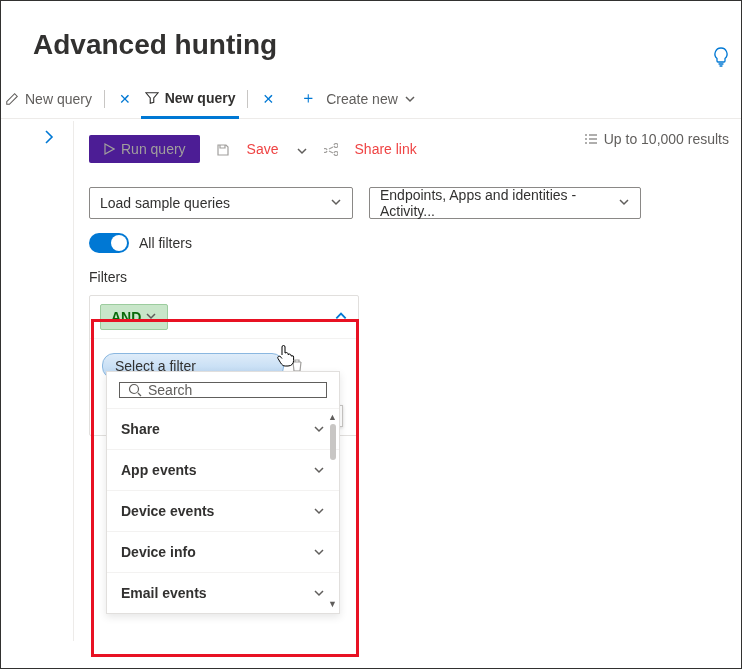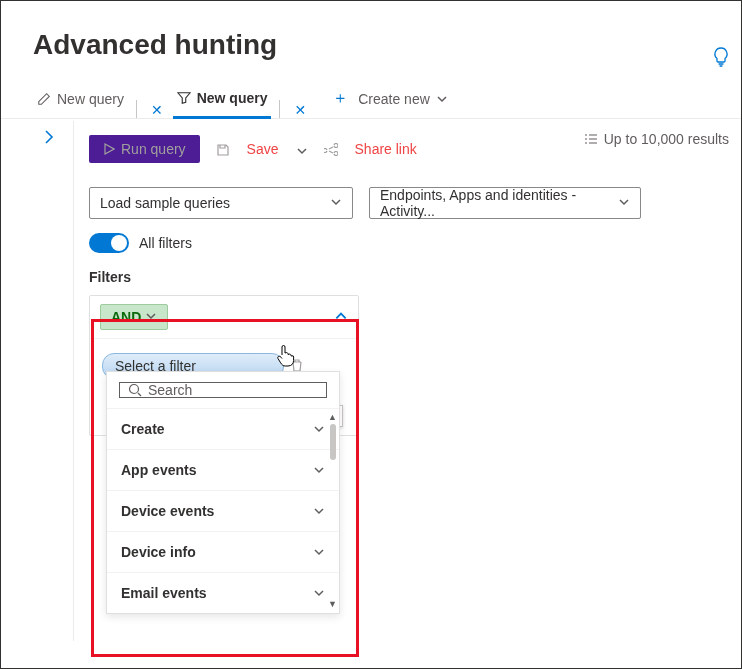"New query" .tab-row { align-items: flex-end -> center; padding-left: 32px -> none }
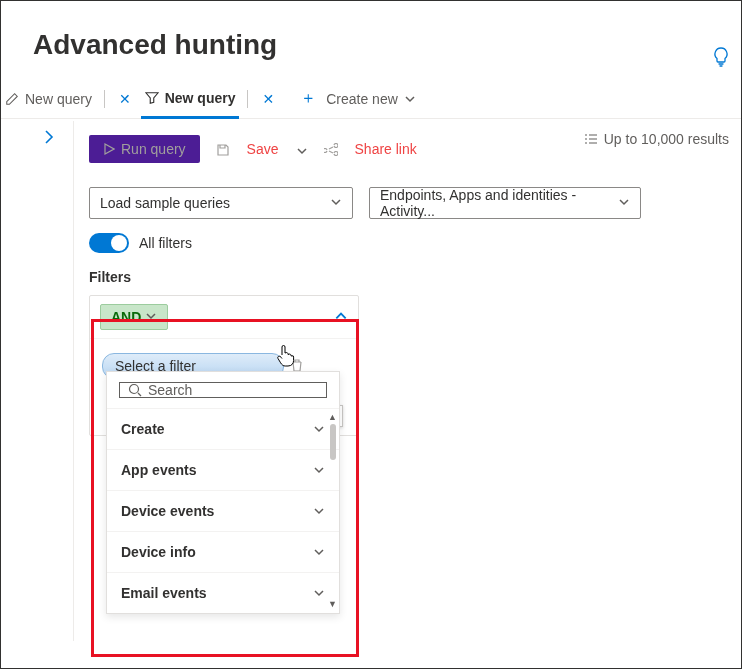"Filters" .filters-heading { font-weight: 700 -> 400 }
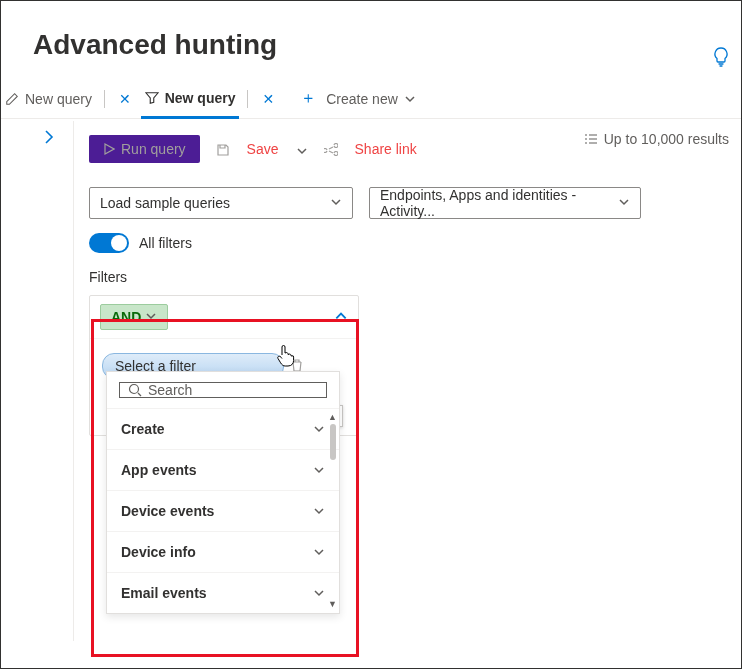"Create" span { text: Create -> Share }
